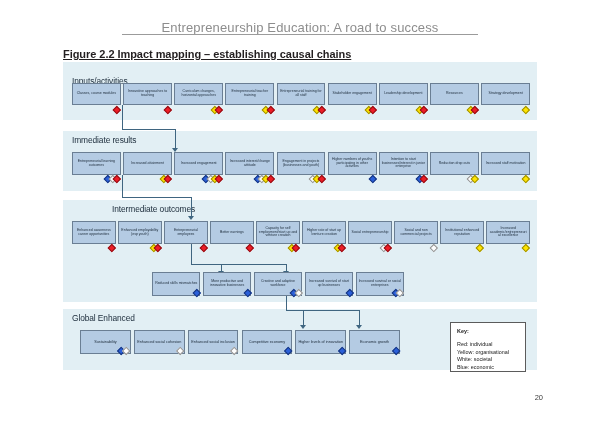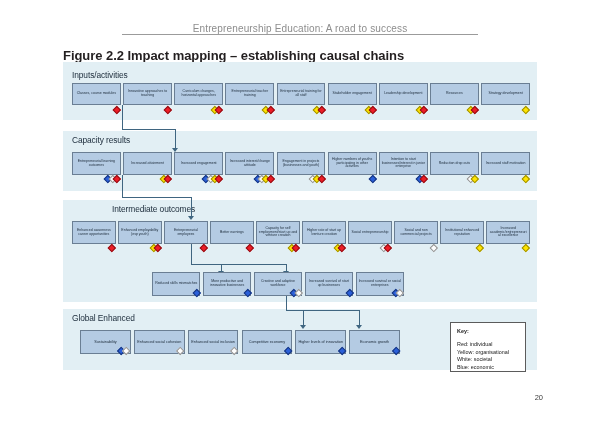"Entrepreneurship Education: A road to" .page-header .htext { font-size: 10px -> 13px }
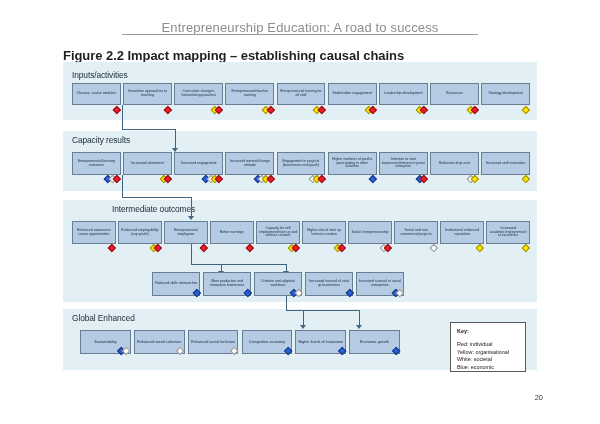"Figure 2.2 Impact mapping –" .fig-title { font-size: 13px -> 11px; text-decoration: none -> underline }
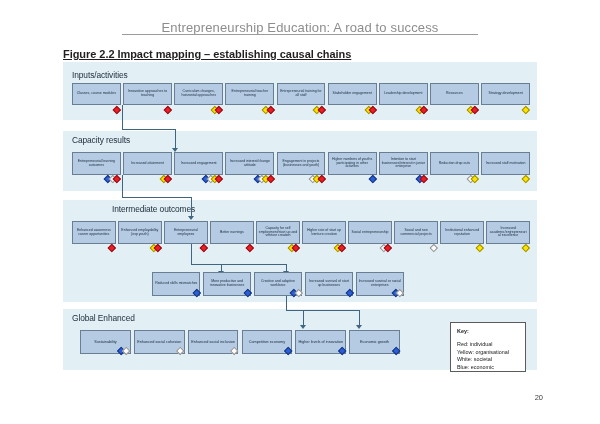"Inputs/activities" div.band-title { top: 70px -> 76px }
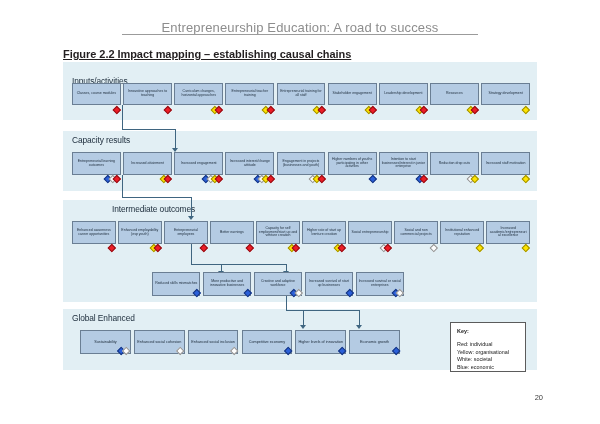"Capacity results" div.band-title { text: Capacity -> Immediate }
